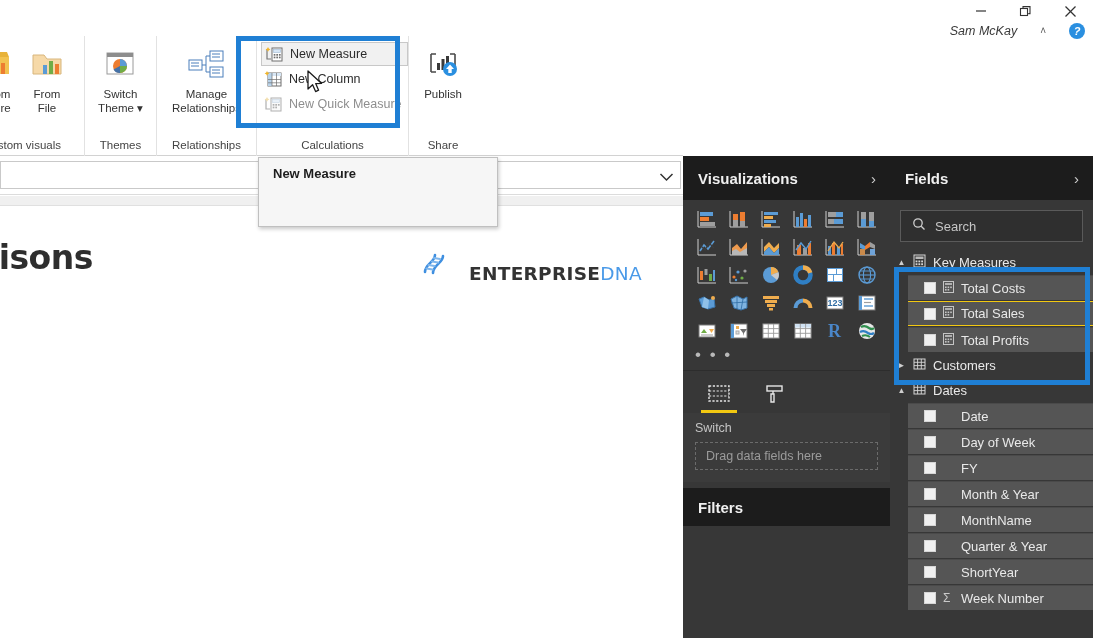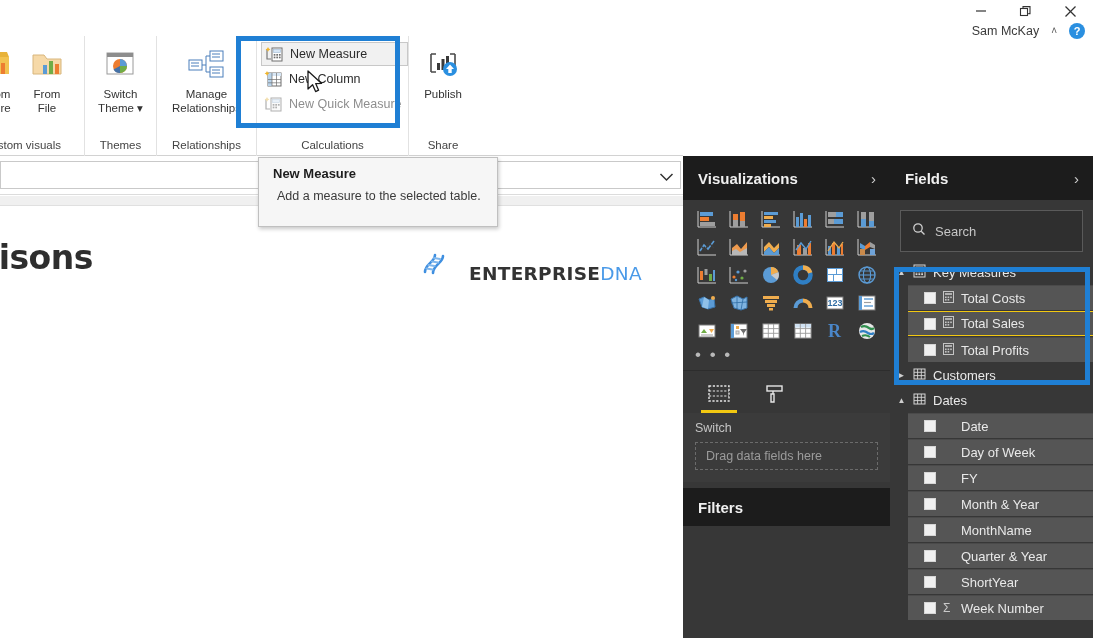"Sam McKay" .acct-row { font-style: none -> italic; gap: 12px -> 23px }
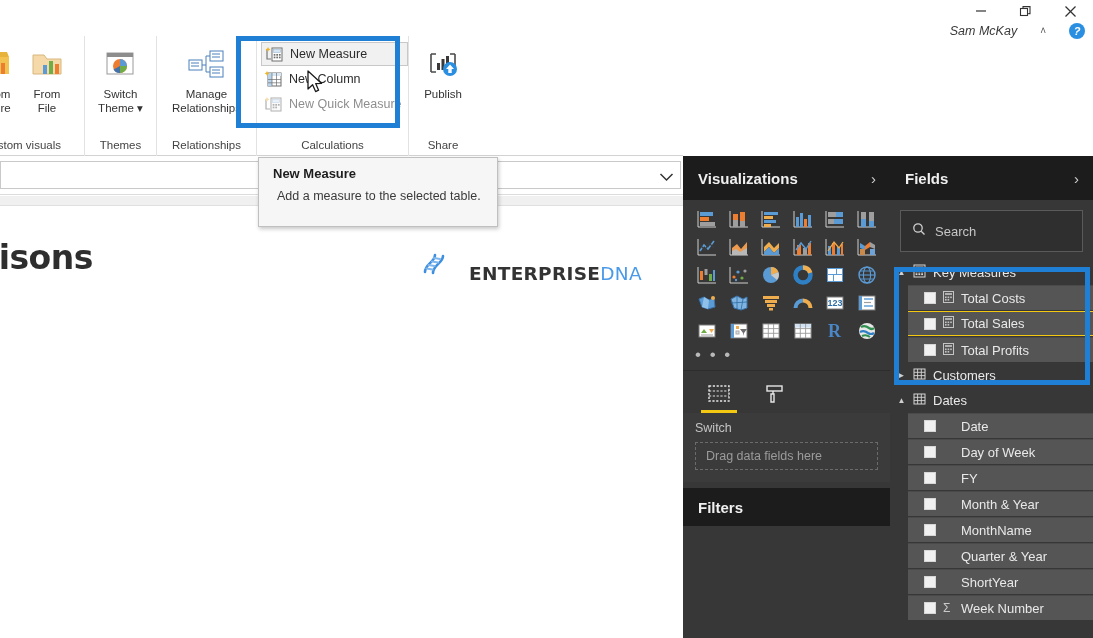"Add a measure to the" div.tt-body { html: <div>Add a measure to the selected table.</div> -> none }
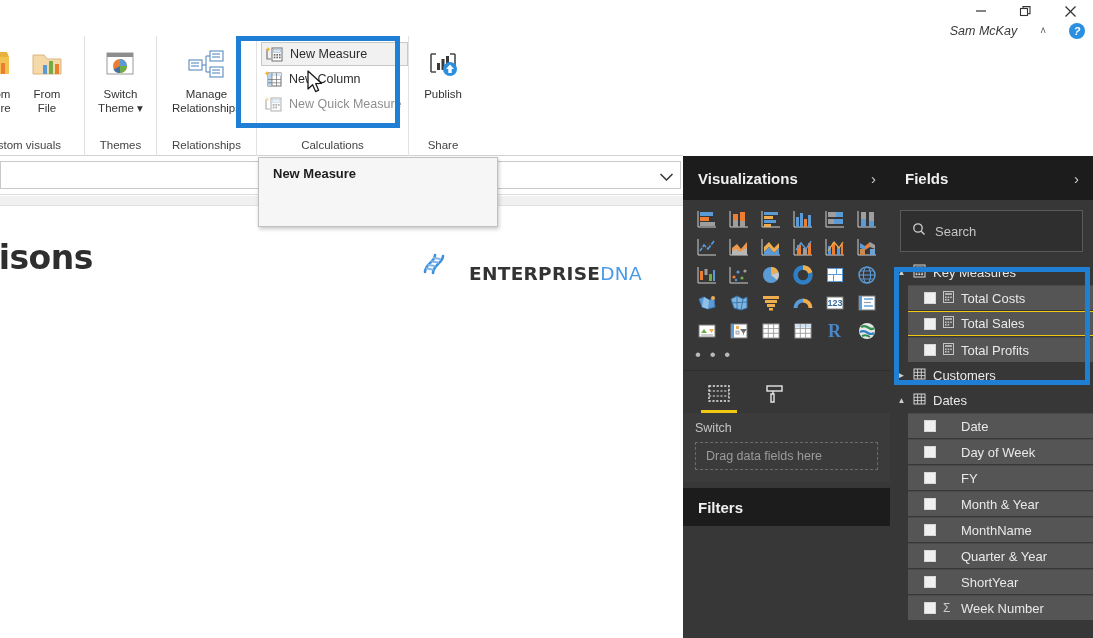"Search" .search-box { height: 42px -> 32px }
